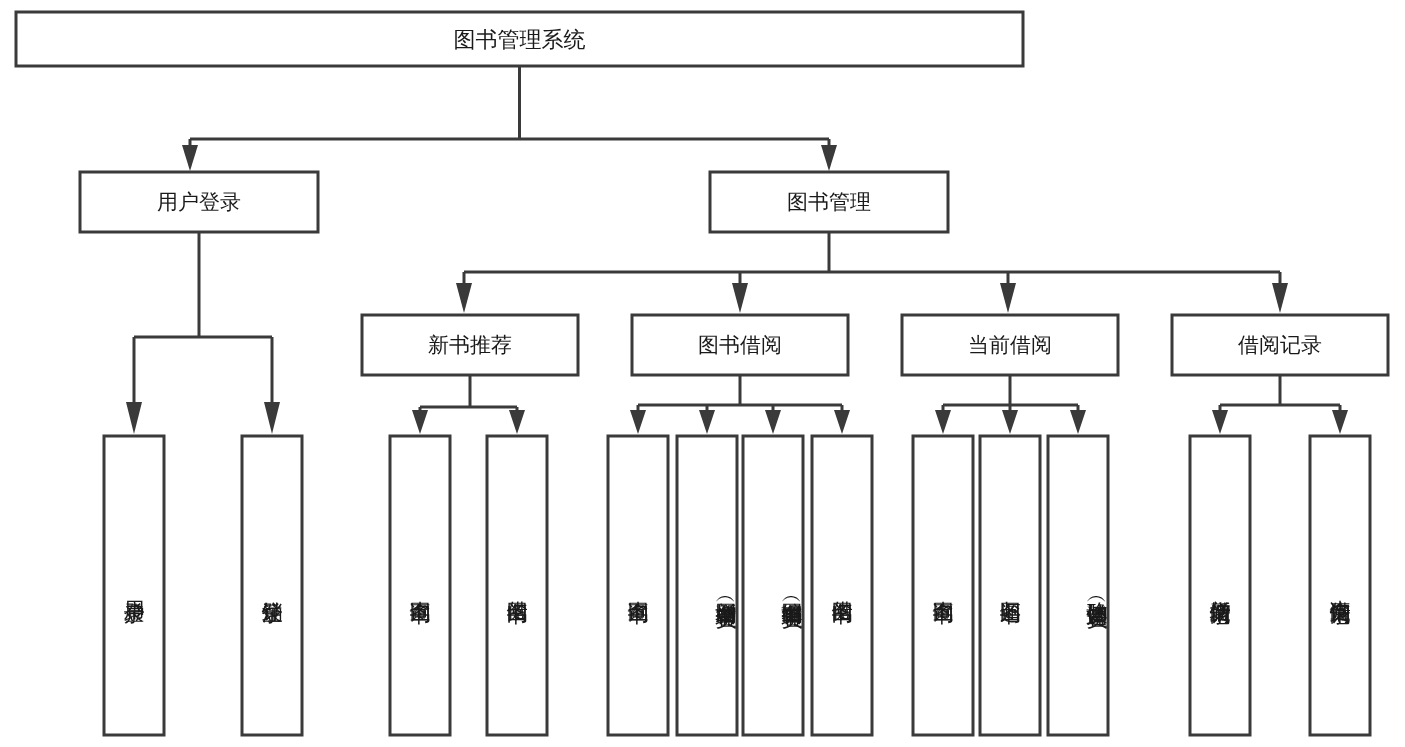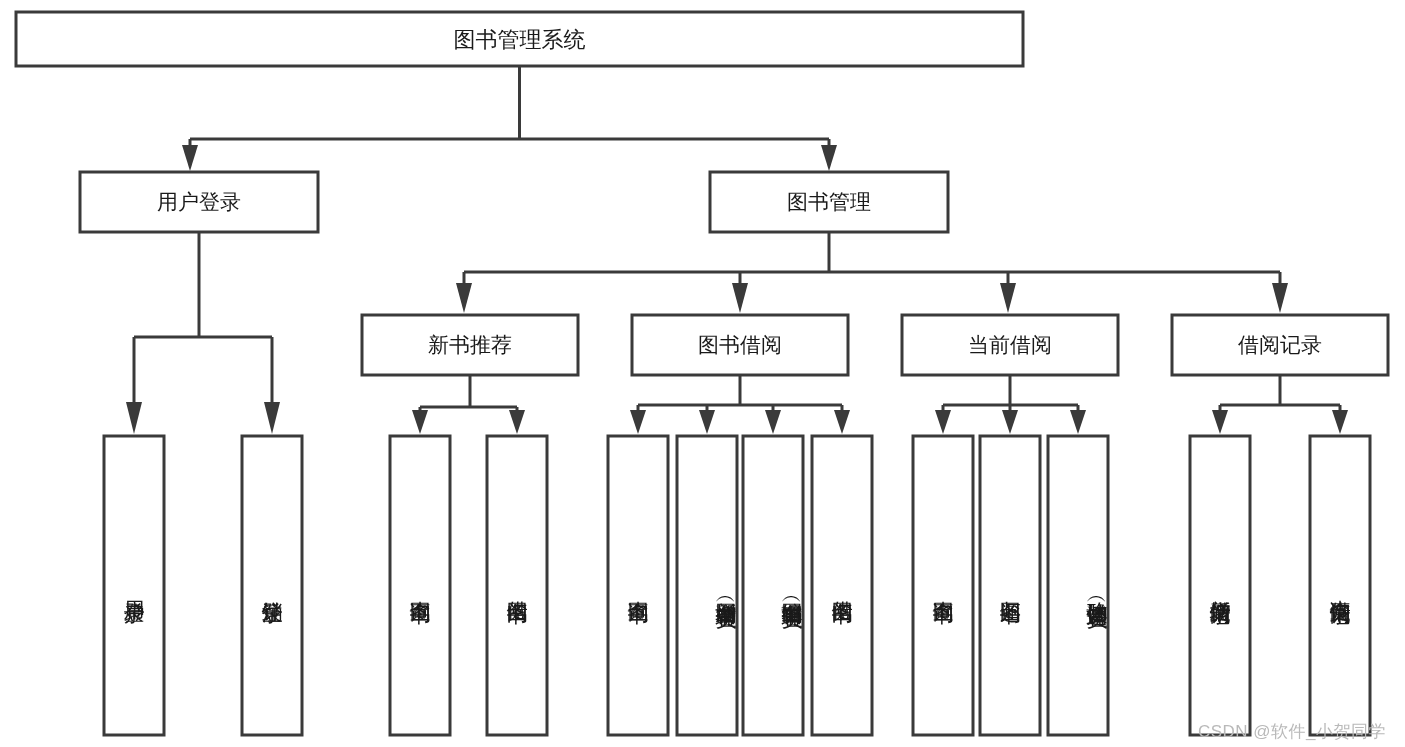"CSDN @软件_小贺同学" div.watermark { html: <div>CSDN @软件_小贺同学</div> -> none }
